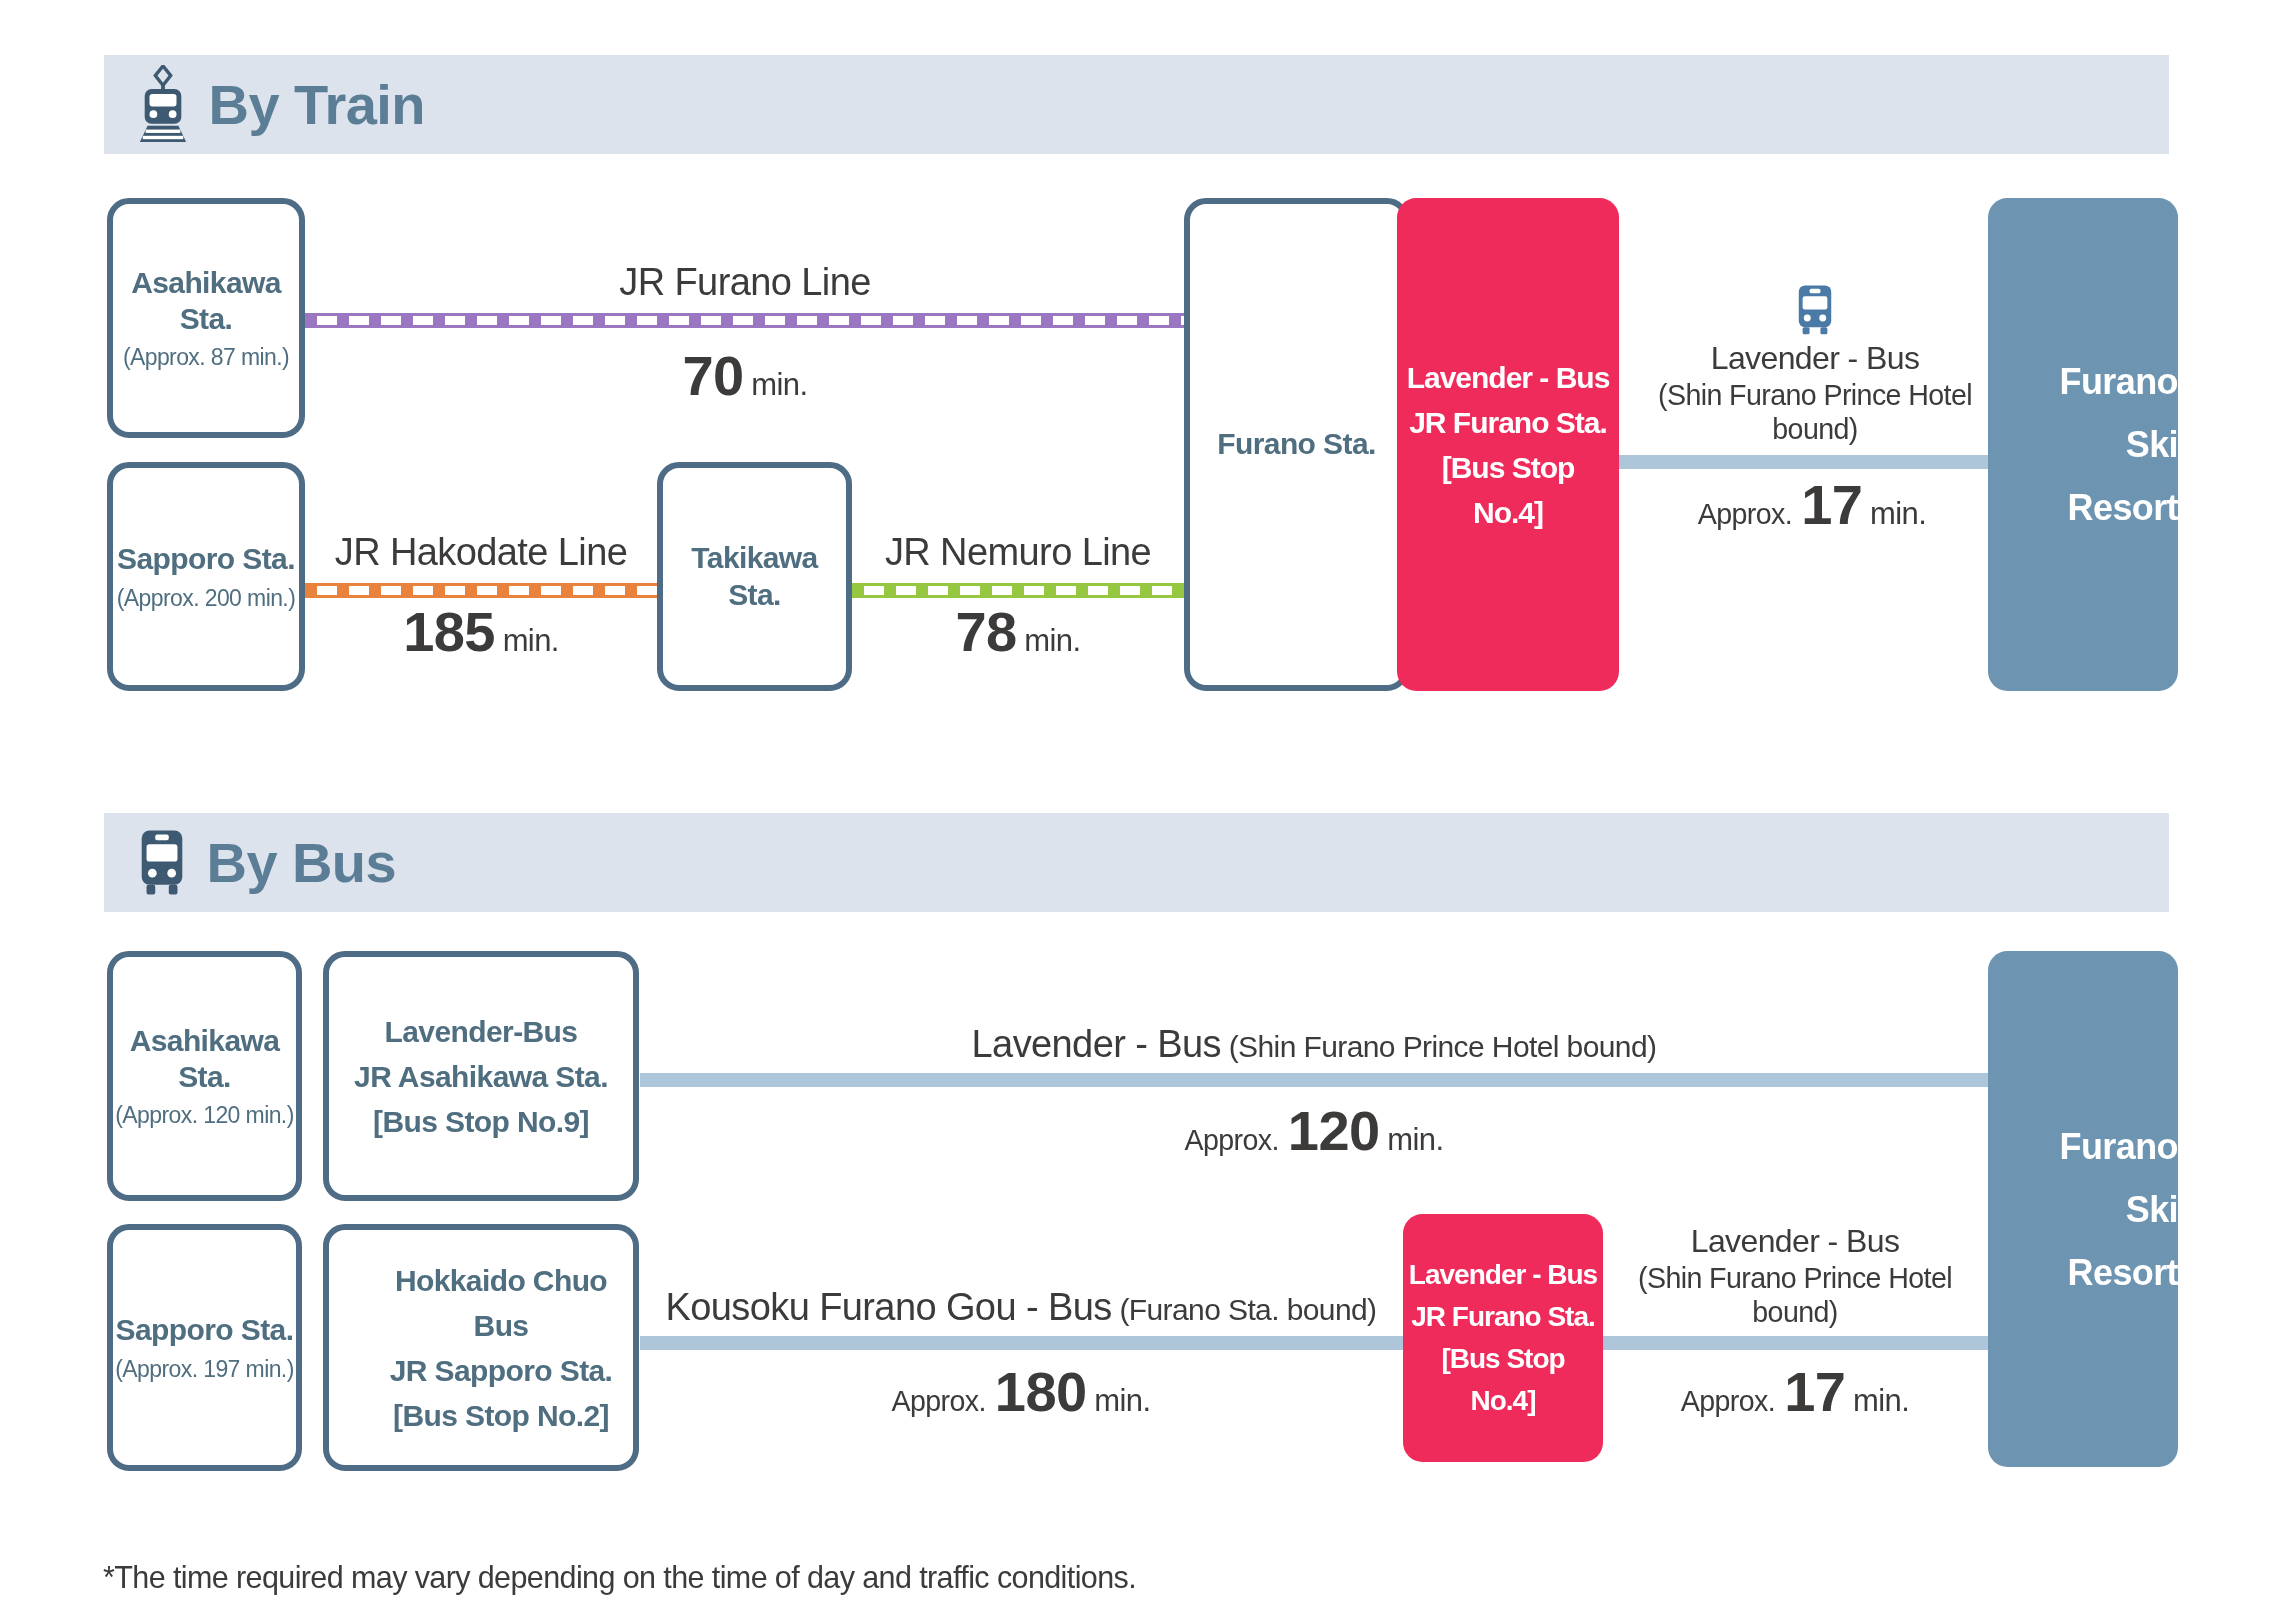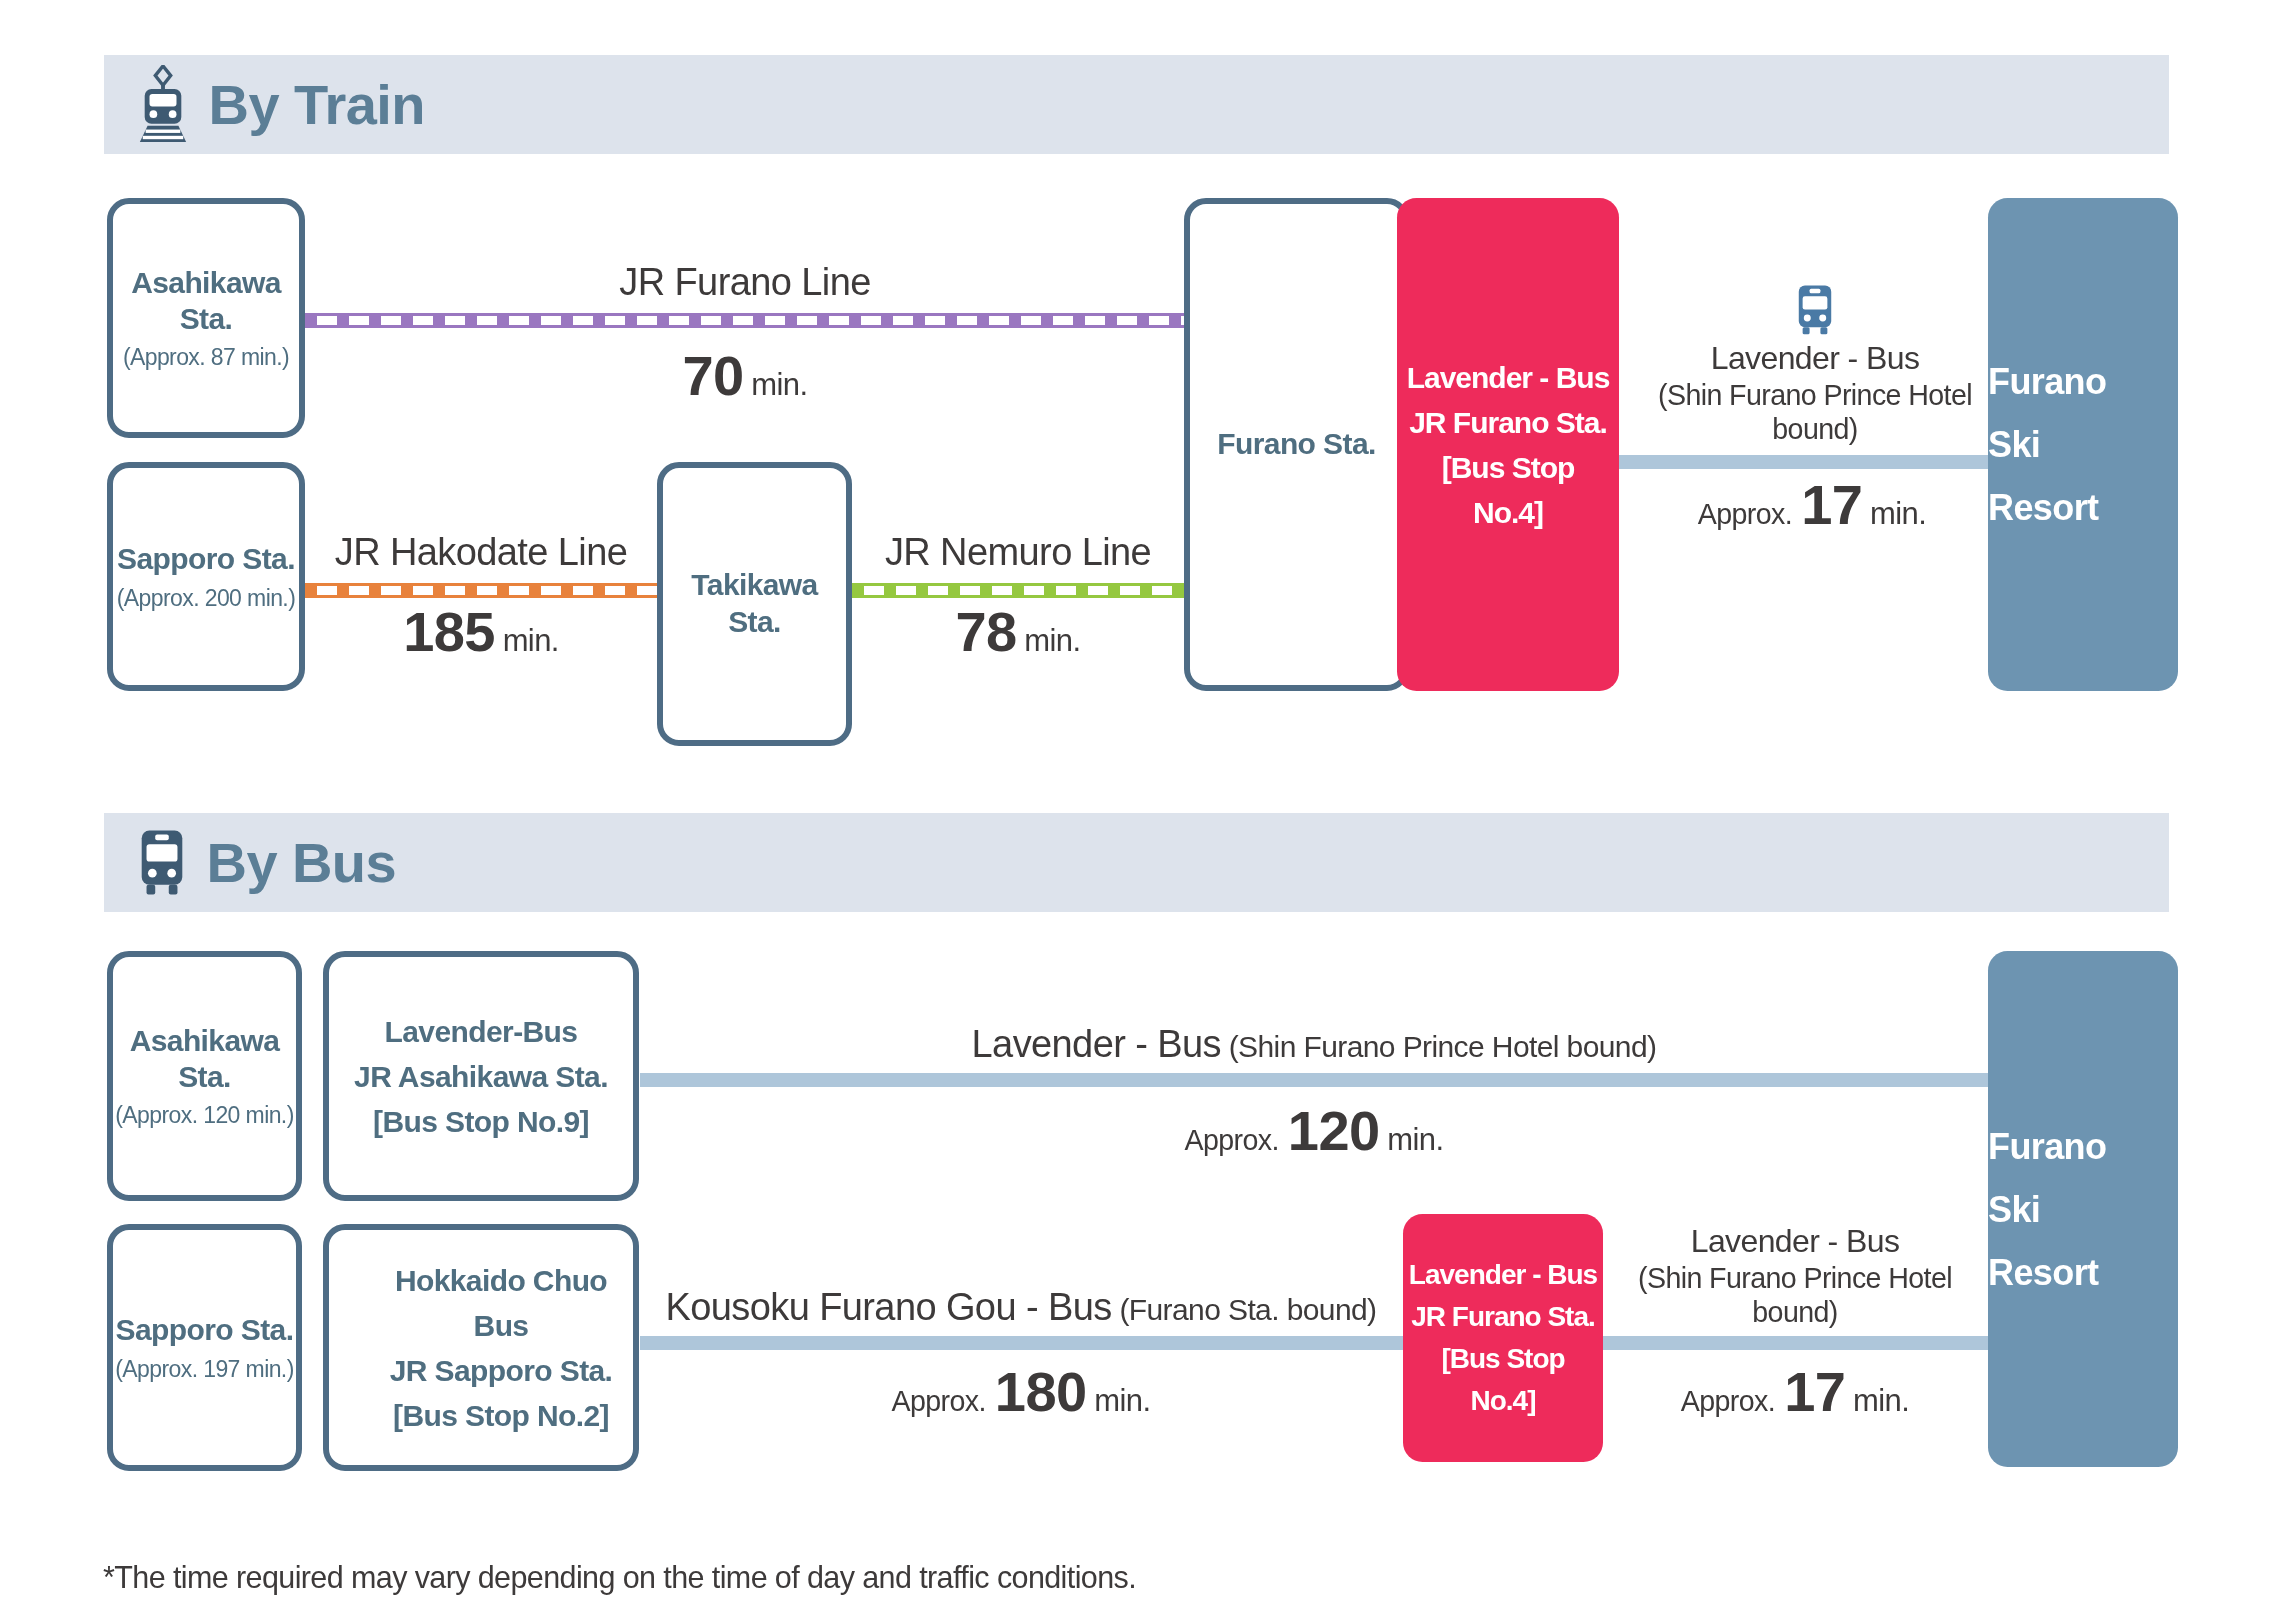"Furano" .resortbox { text-align: left -> right }
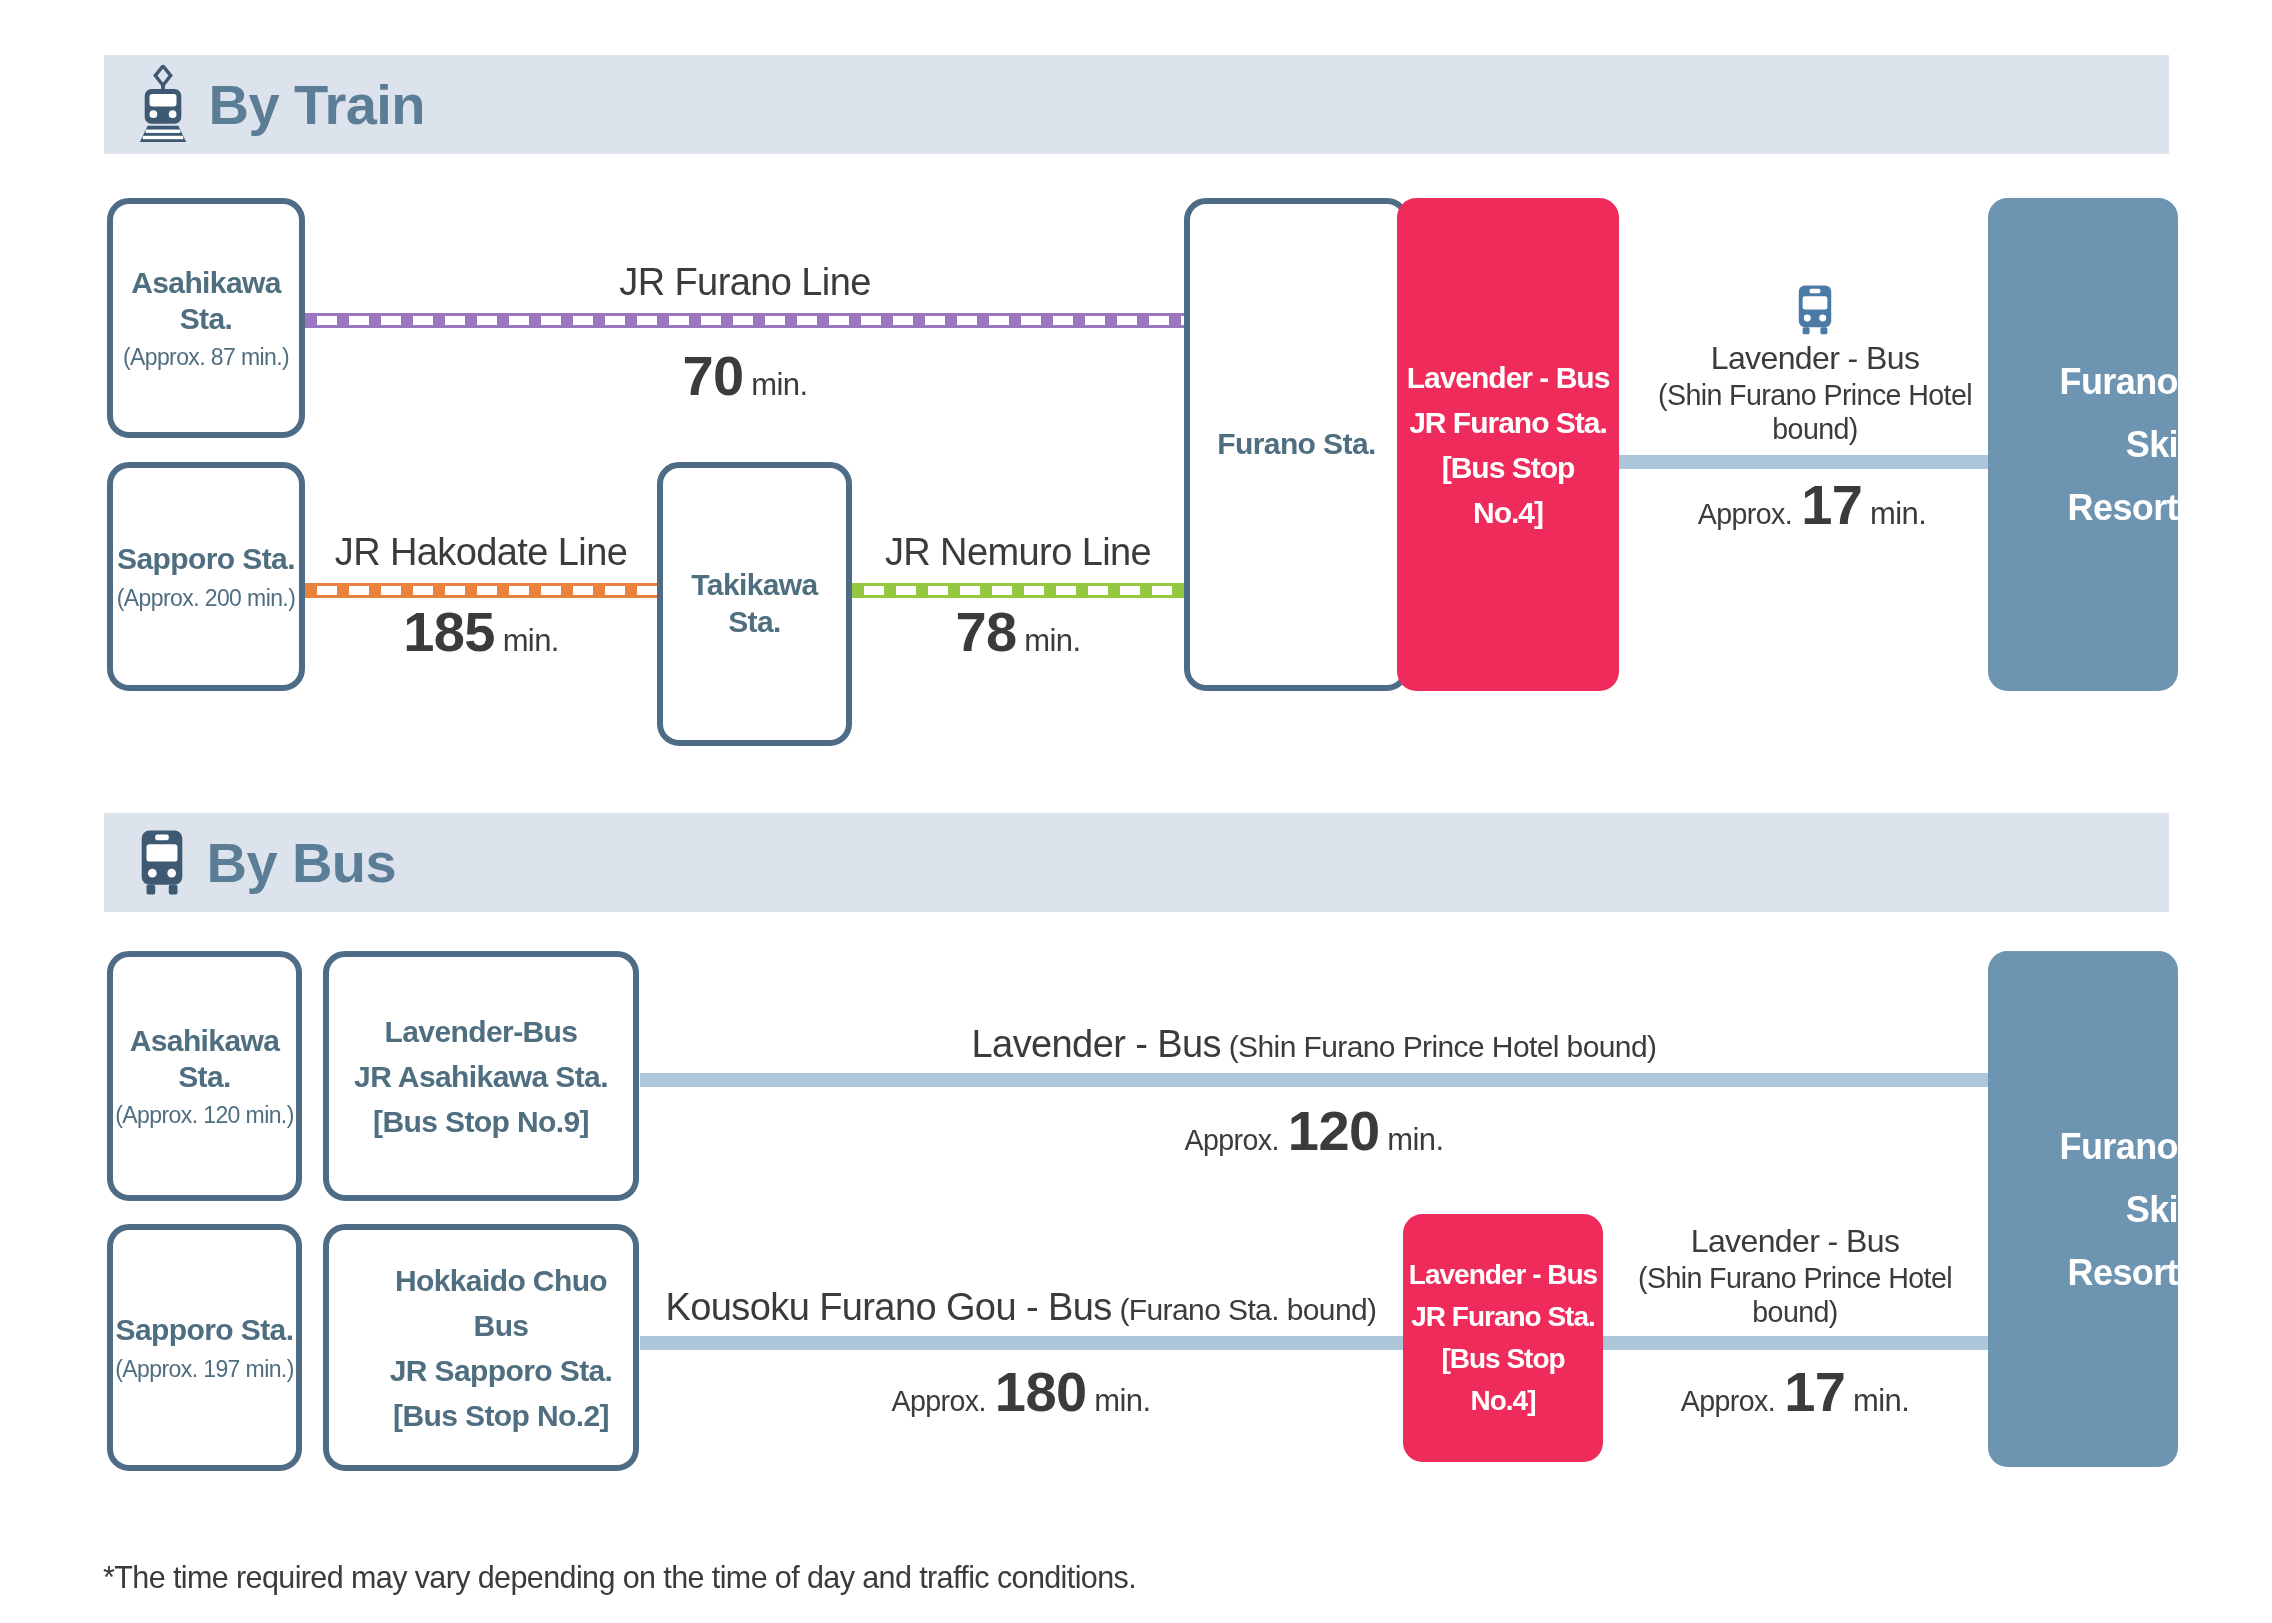"Takikawa Sta." div.box { height: 284px -> 229px }
